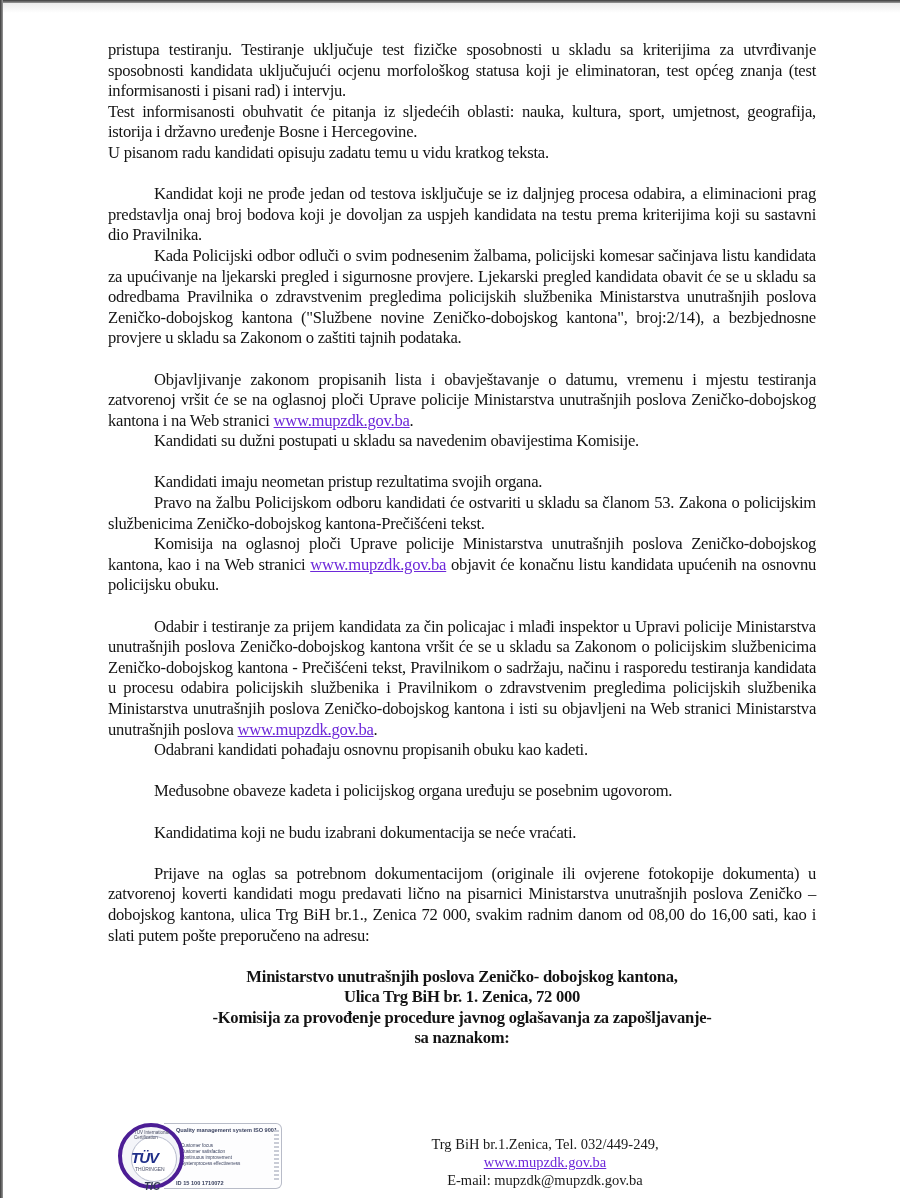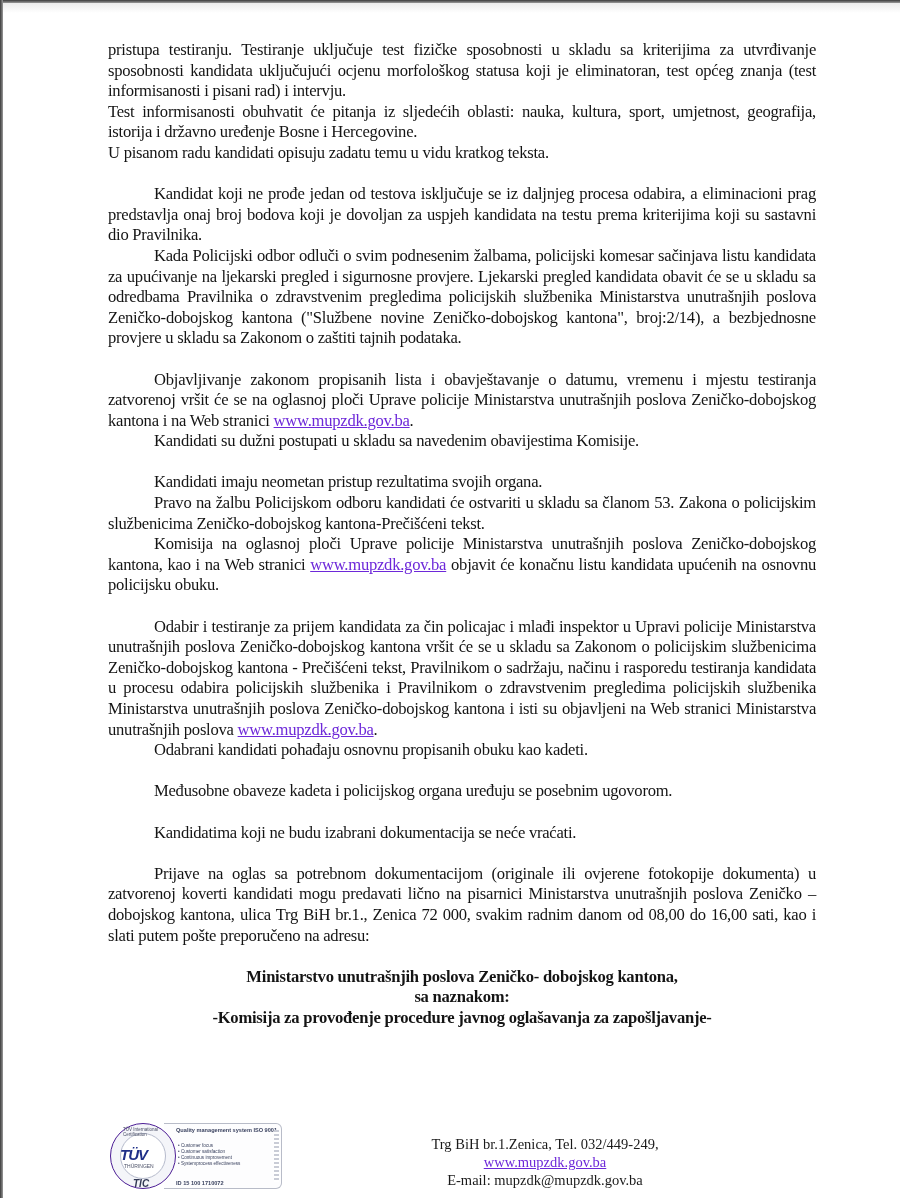"Ulica Trg BiH br. 1." div { html: none -> <div>Ulica Trg BiH br. 1. Zenica, 72 000</div> }
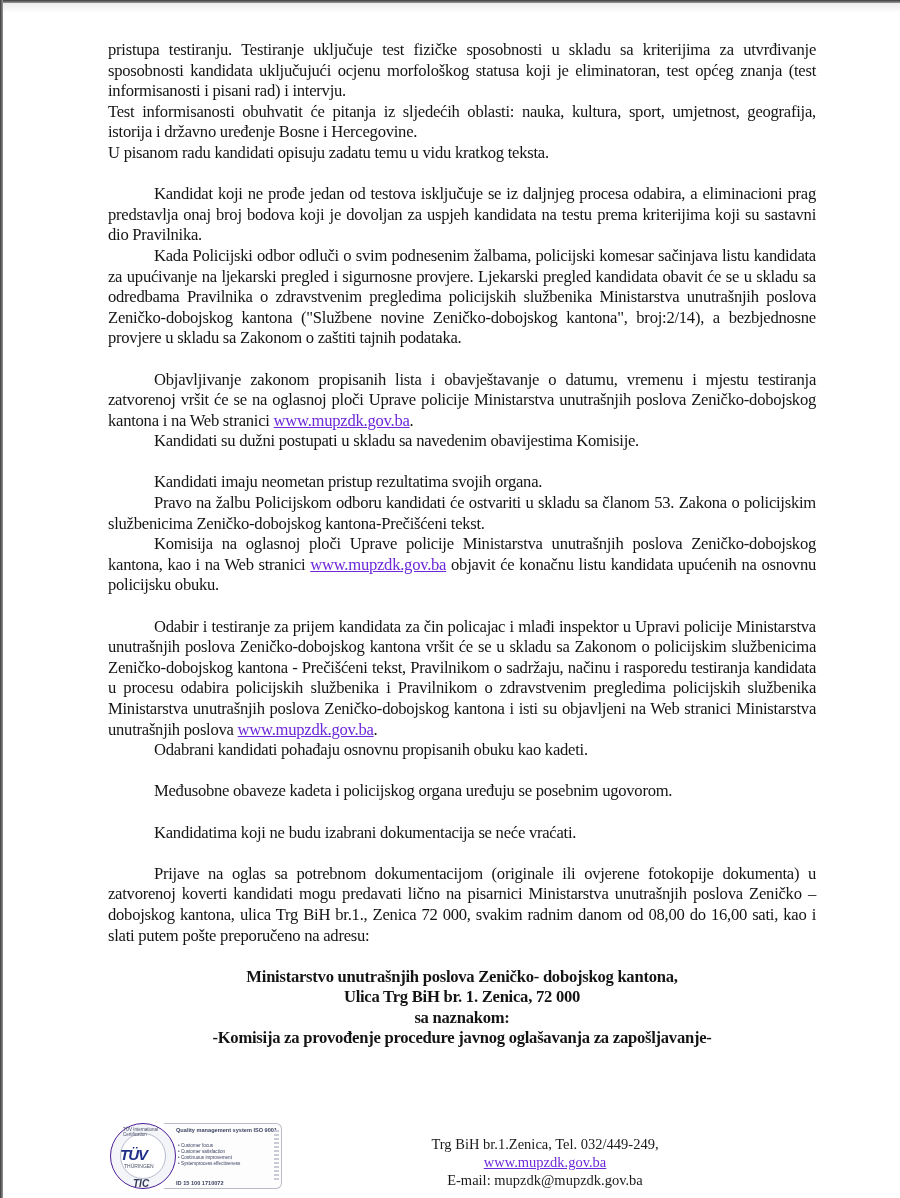"sa naznakom:" div { order: before "-Komisija za provođenje procedure javnog" -> after "-Komisija za provođenje procedure javnog" }
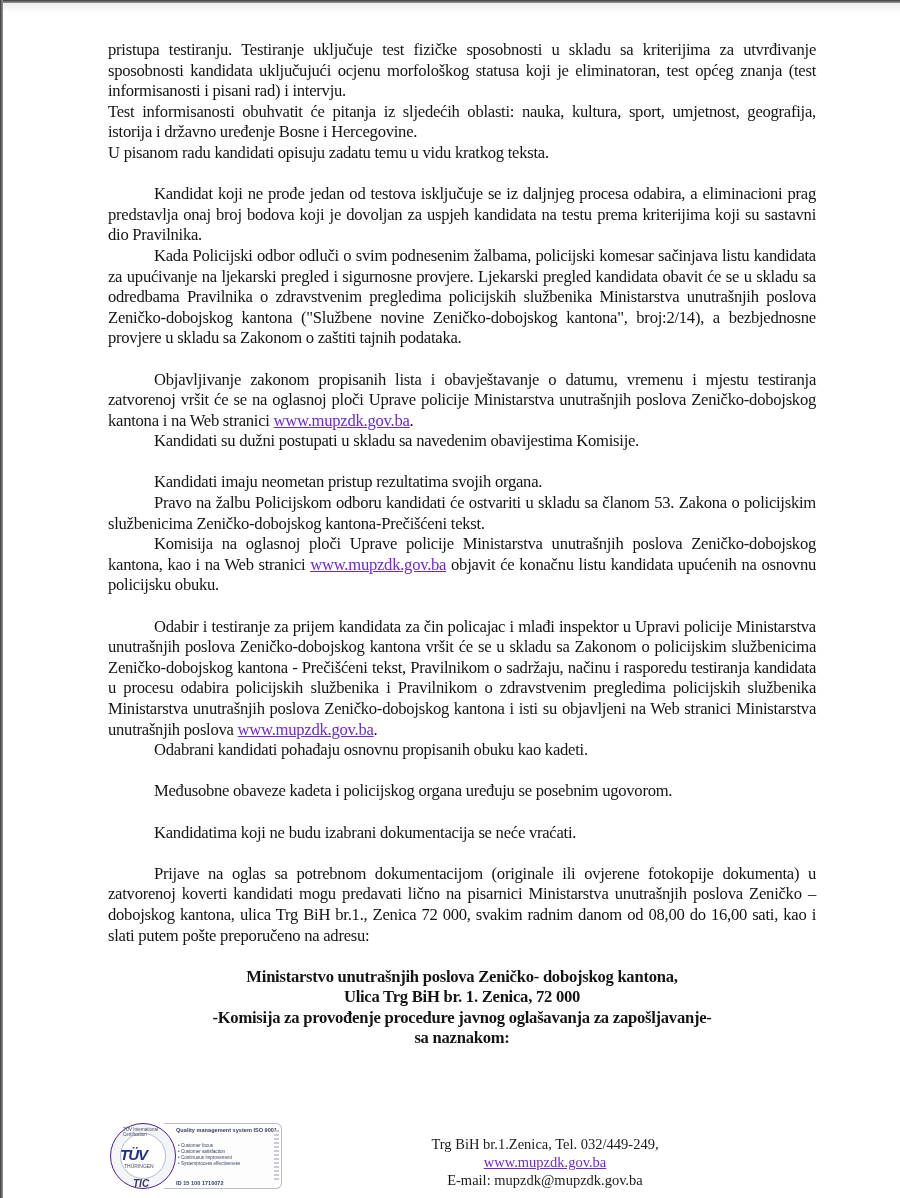"TÜV" .seal { border: 1px solid #4c1d95 -> 4px solid #4c1d95; left: 0 -> 8px }
